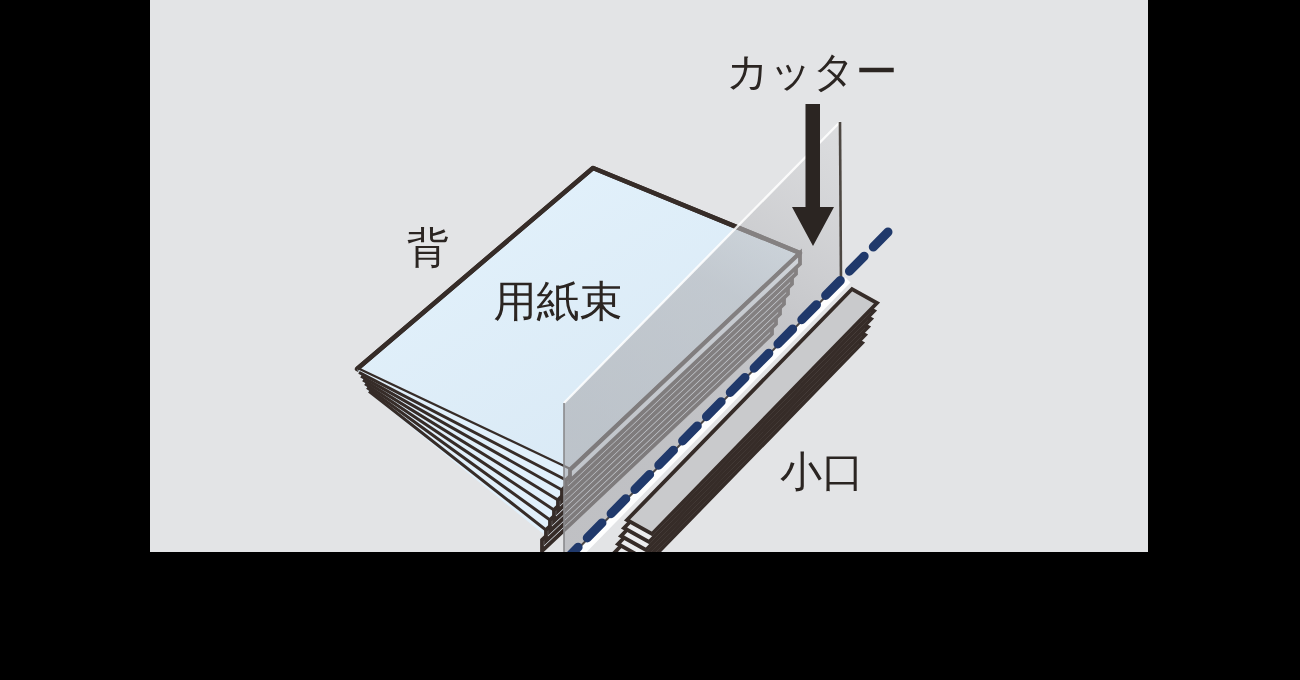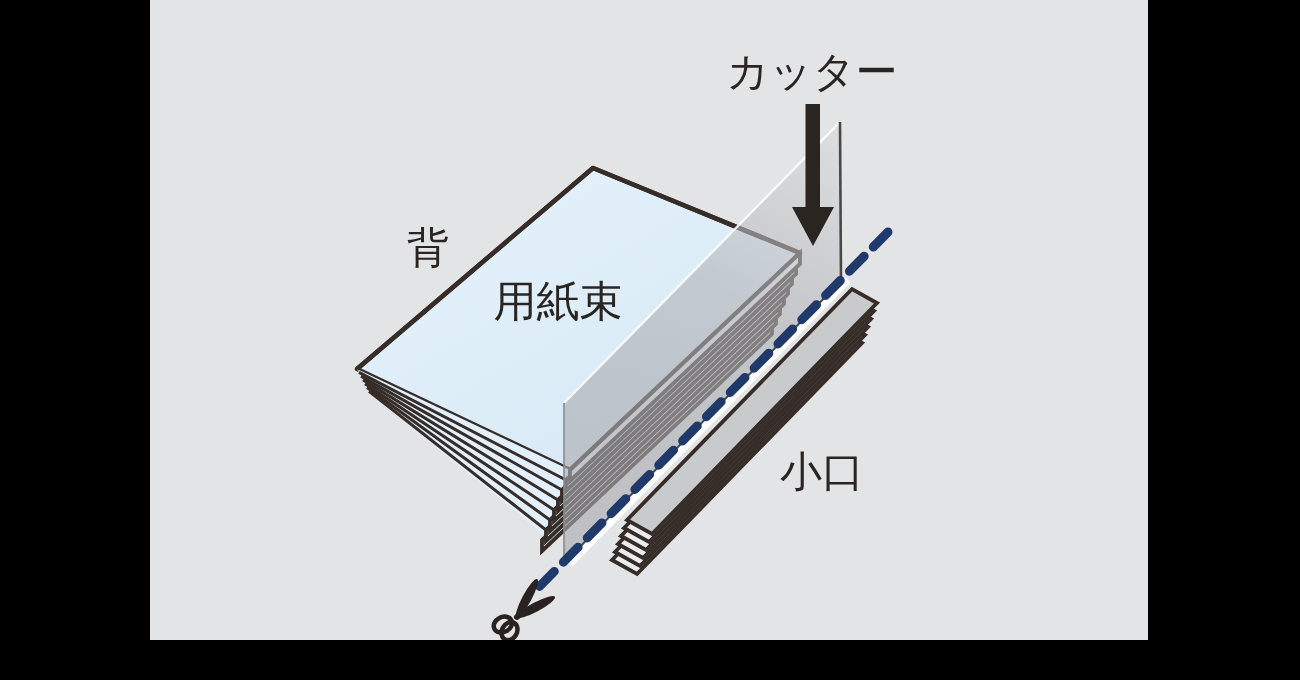"カッター" .canvas { height: 640px -> 552px }
